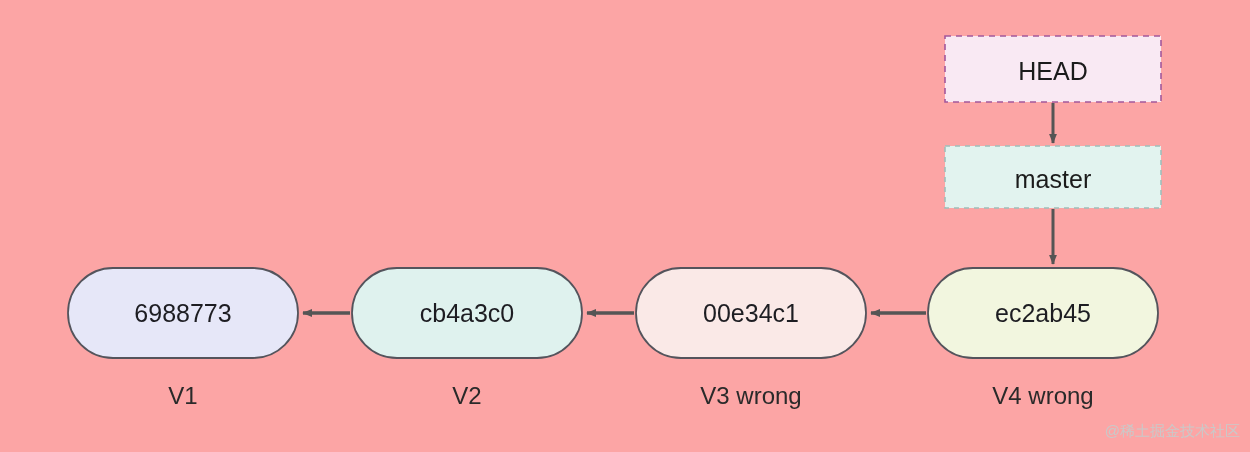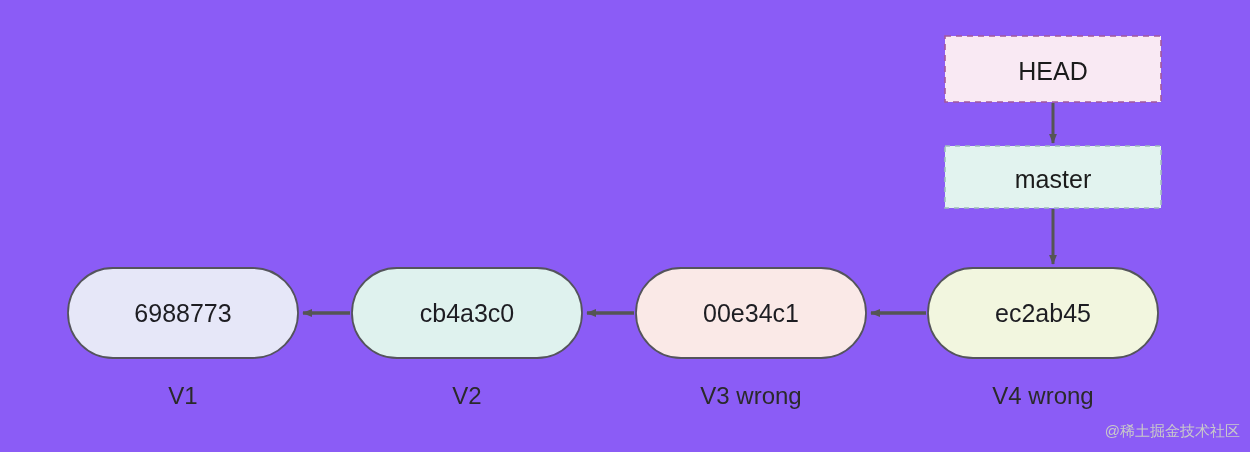"HEAD" #canvas { background: #8b5cf6 -> #fca5a5 }
